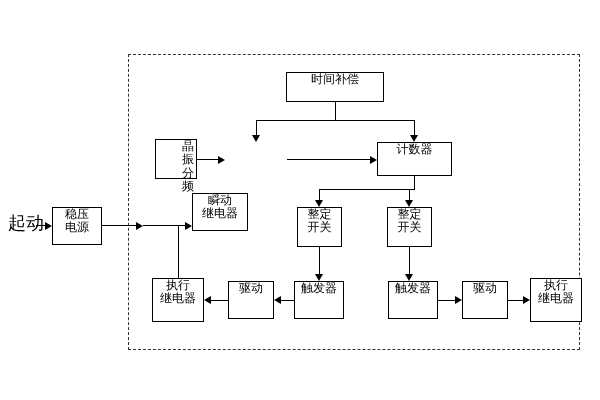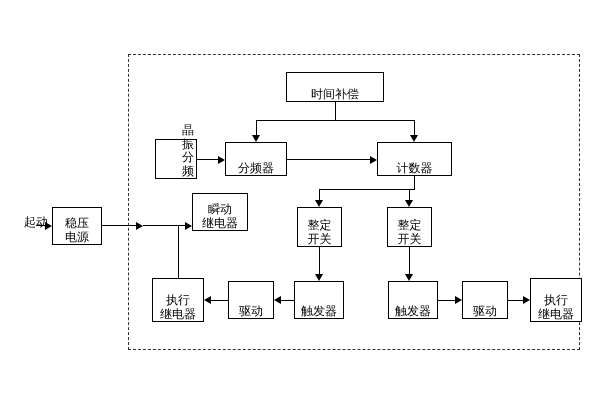"时间补偿" .node { align-items: flex-end -> flex-start }
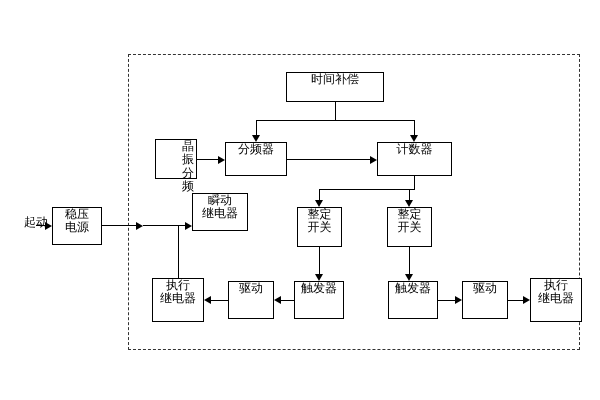"分频器" div.node { html: <div> <span>分频器</span> </div> -> none }
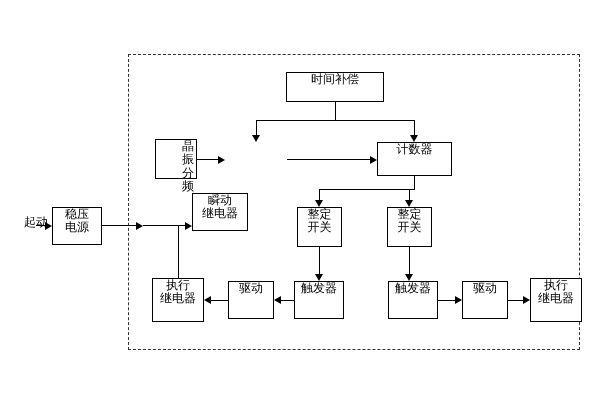"起动" .plain-label { align-items: flex-end -> flex-start; font-size: 12px -> 18px }
